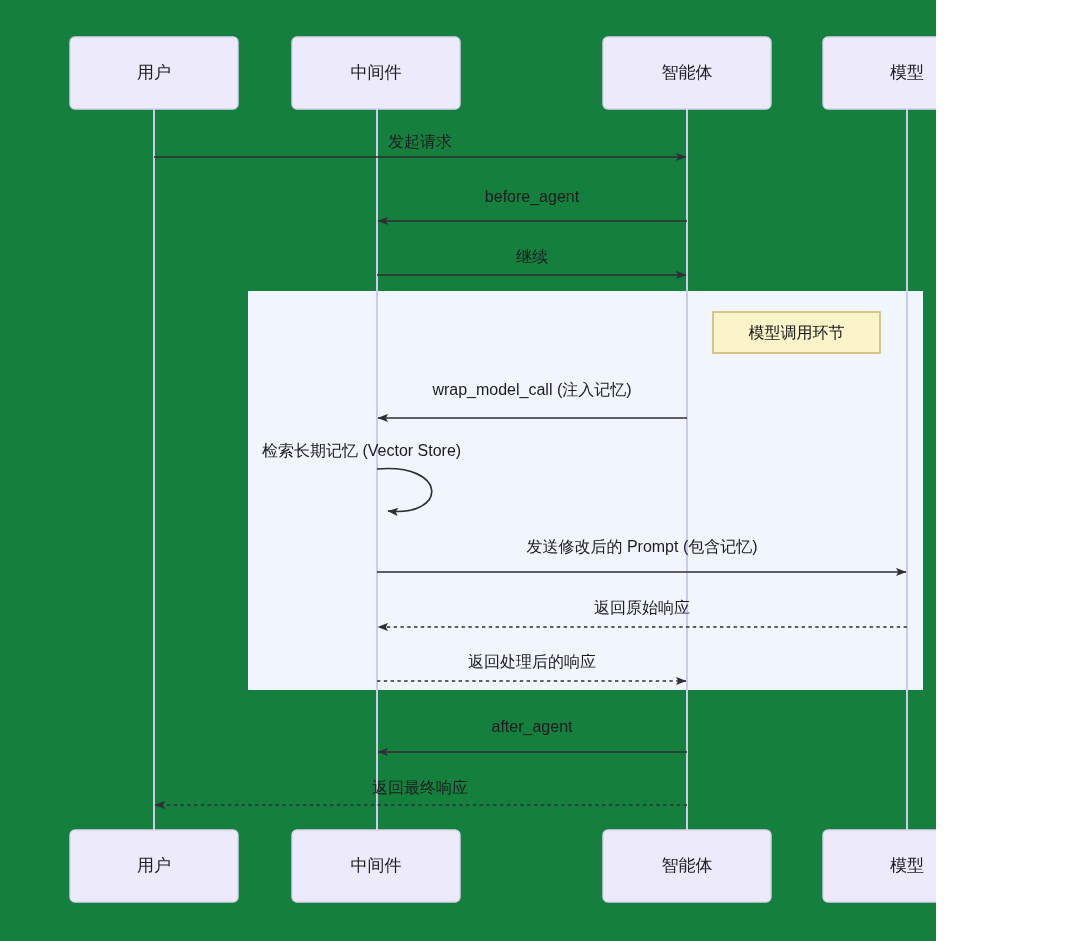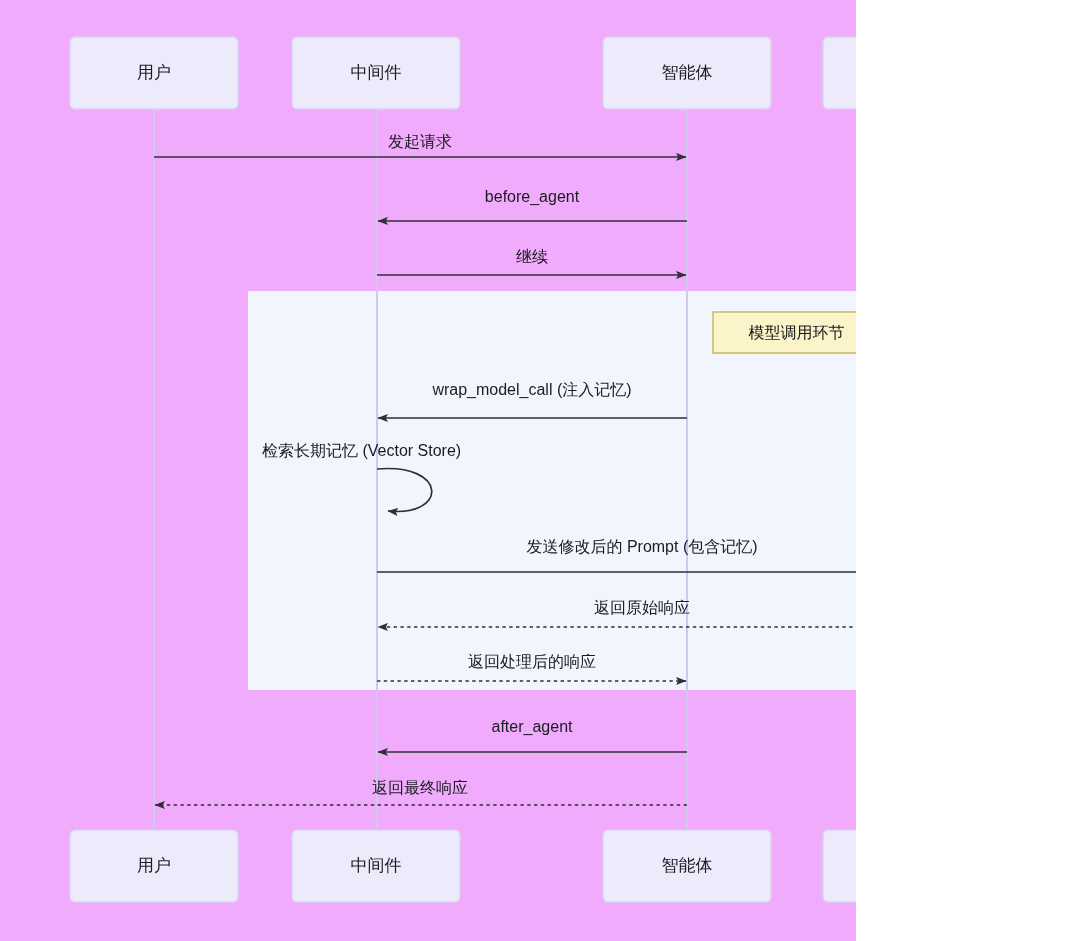"用户" #diagram-root { background: #f0abfc -> #15803d; width: 856px -> 936px }
